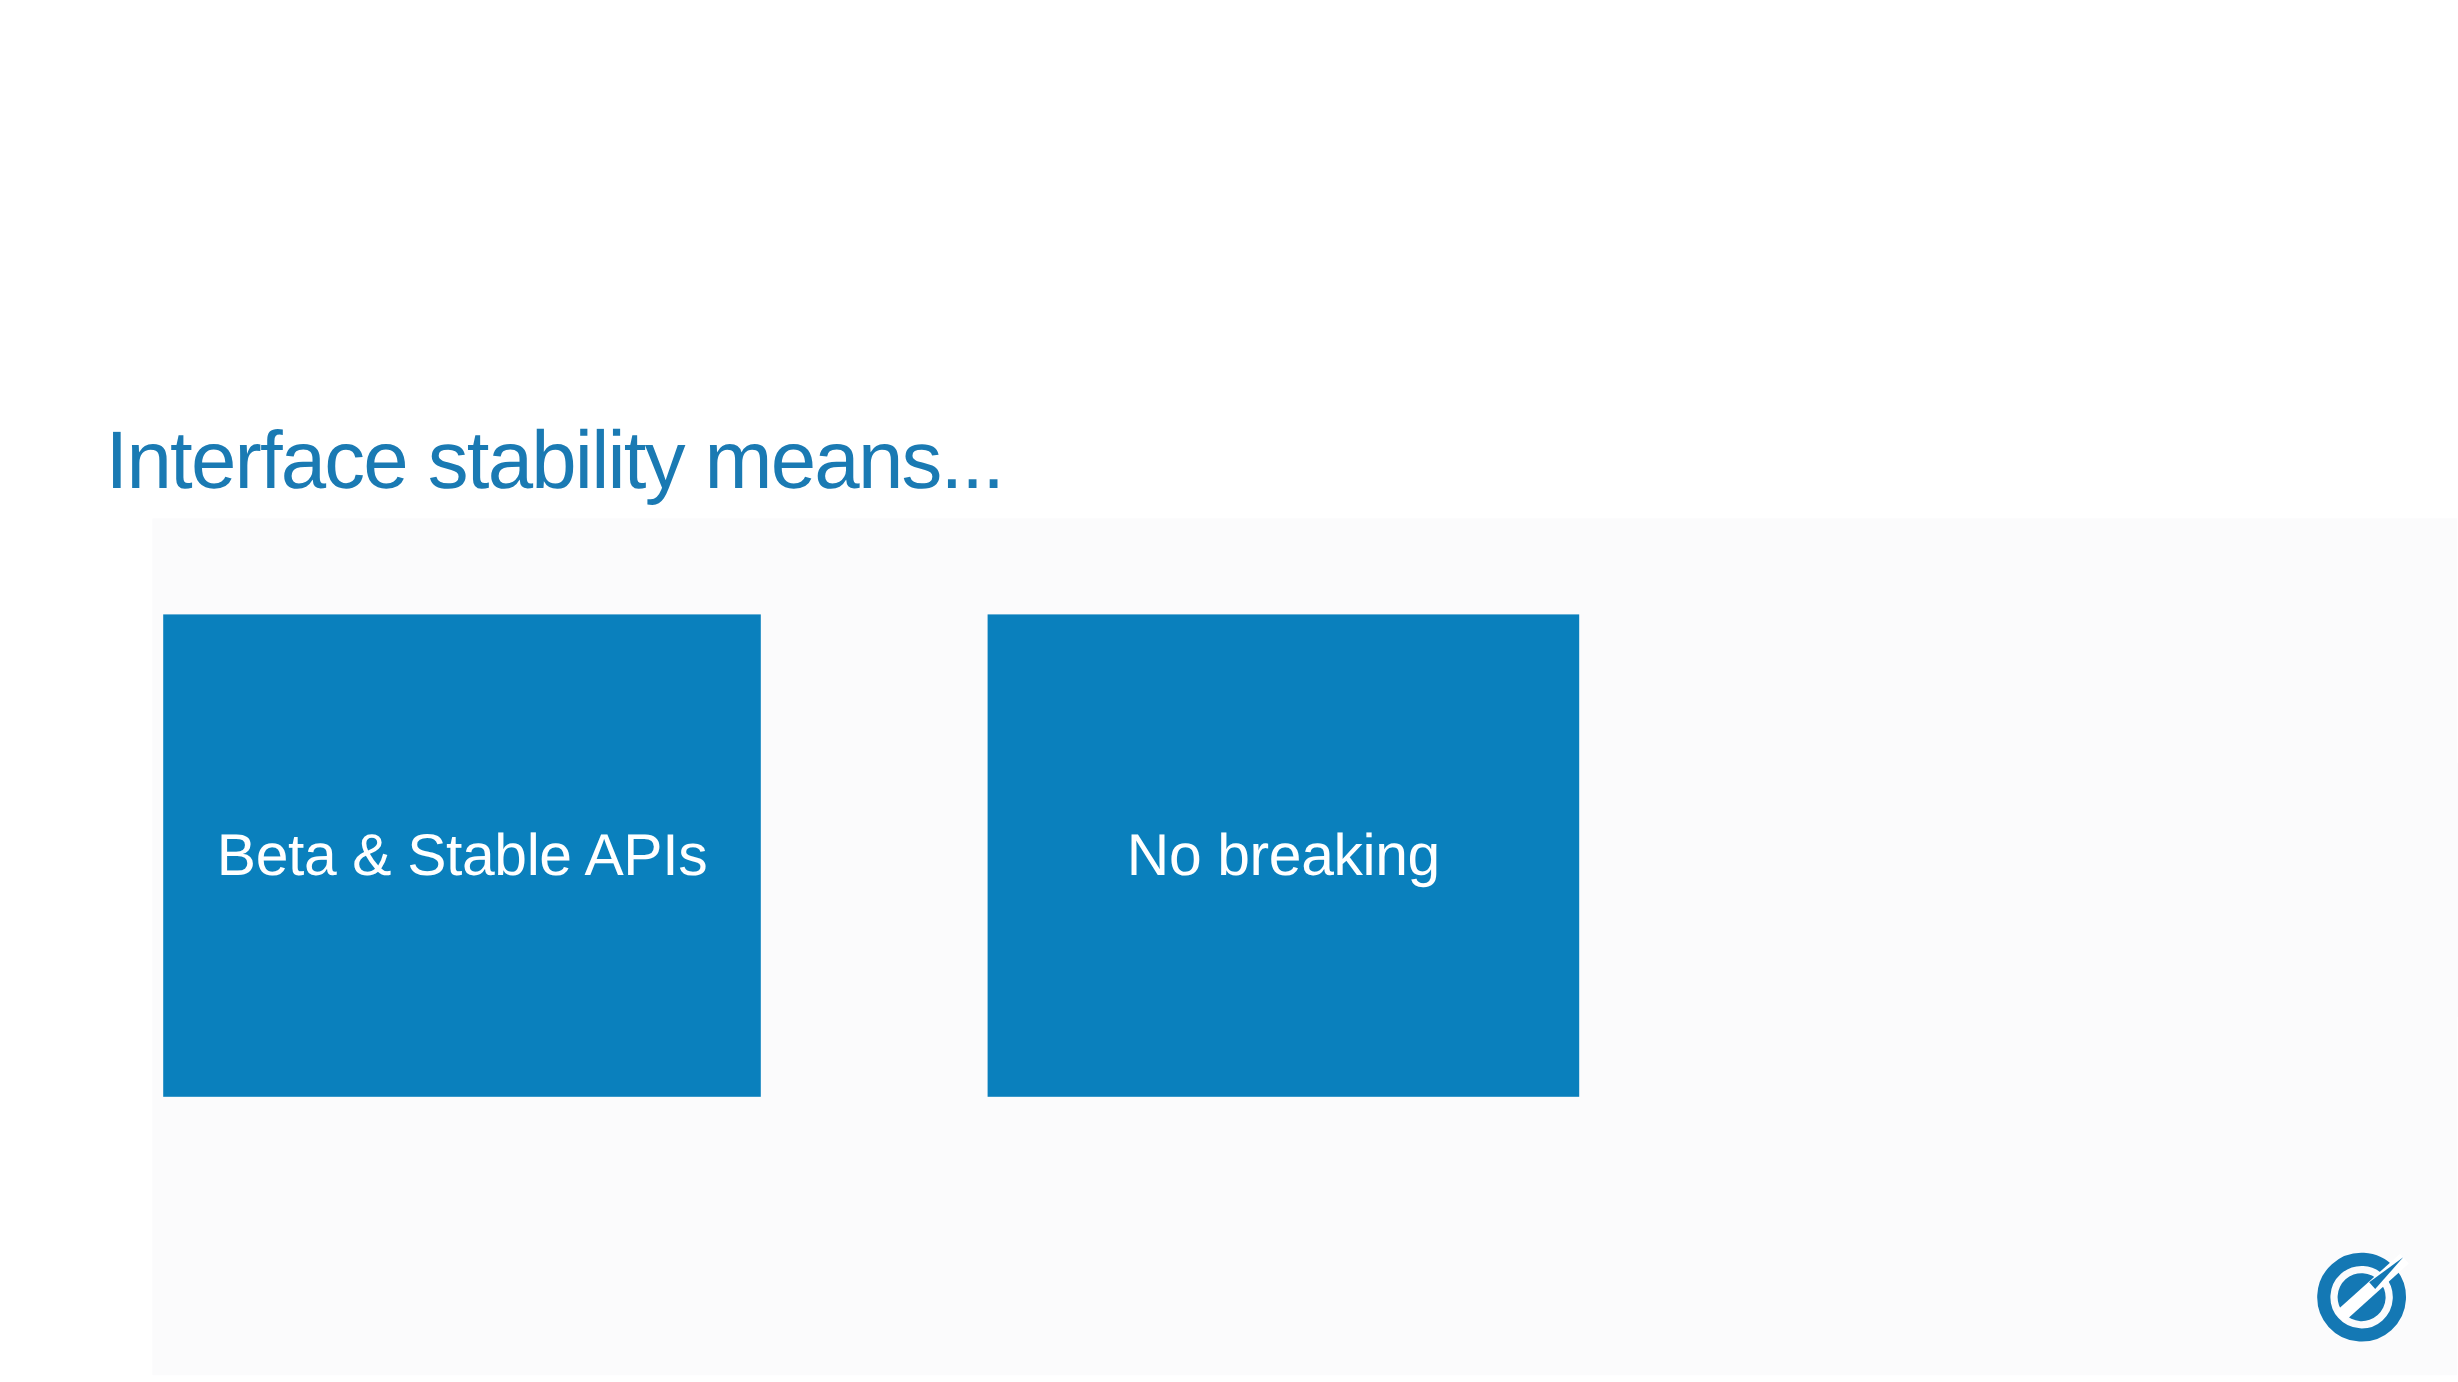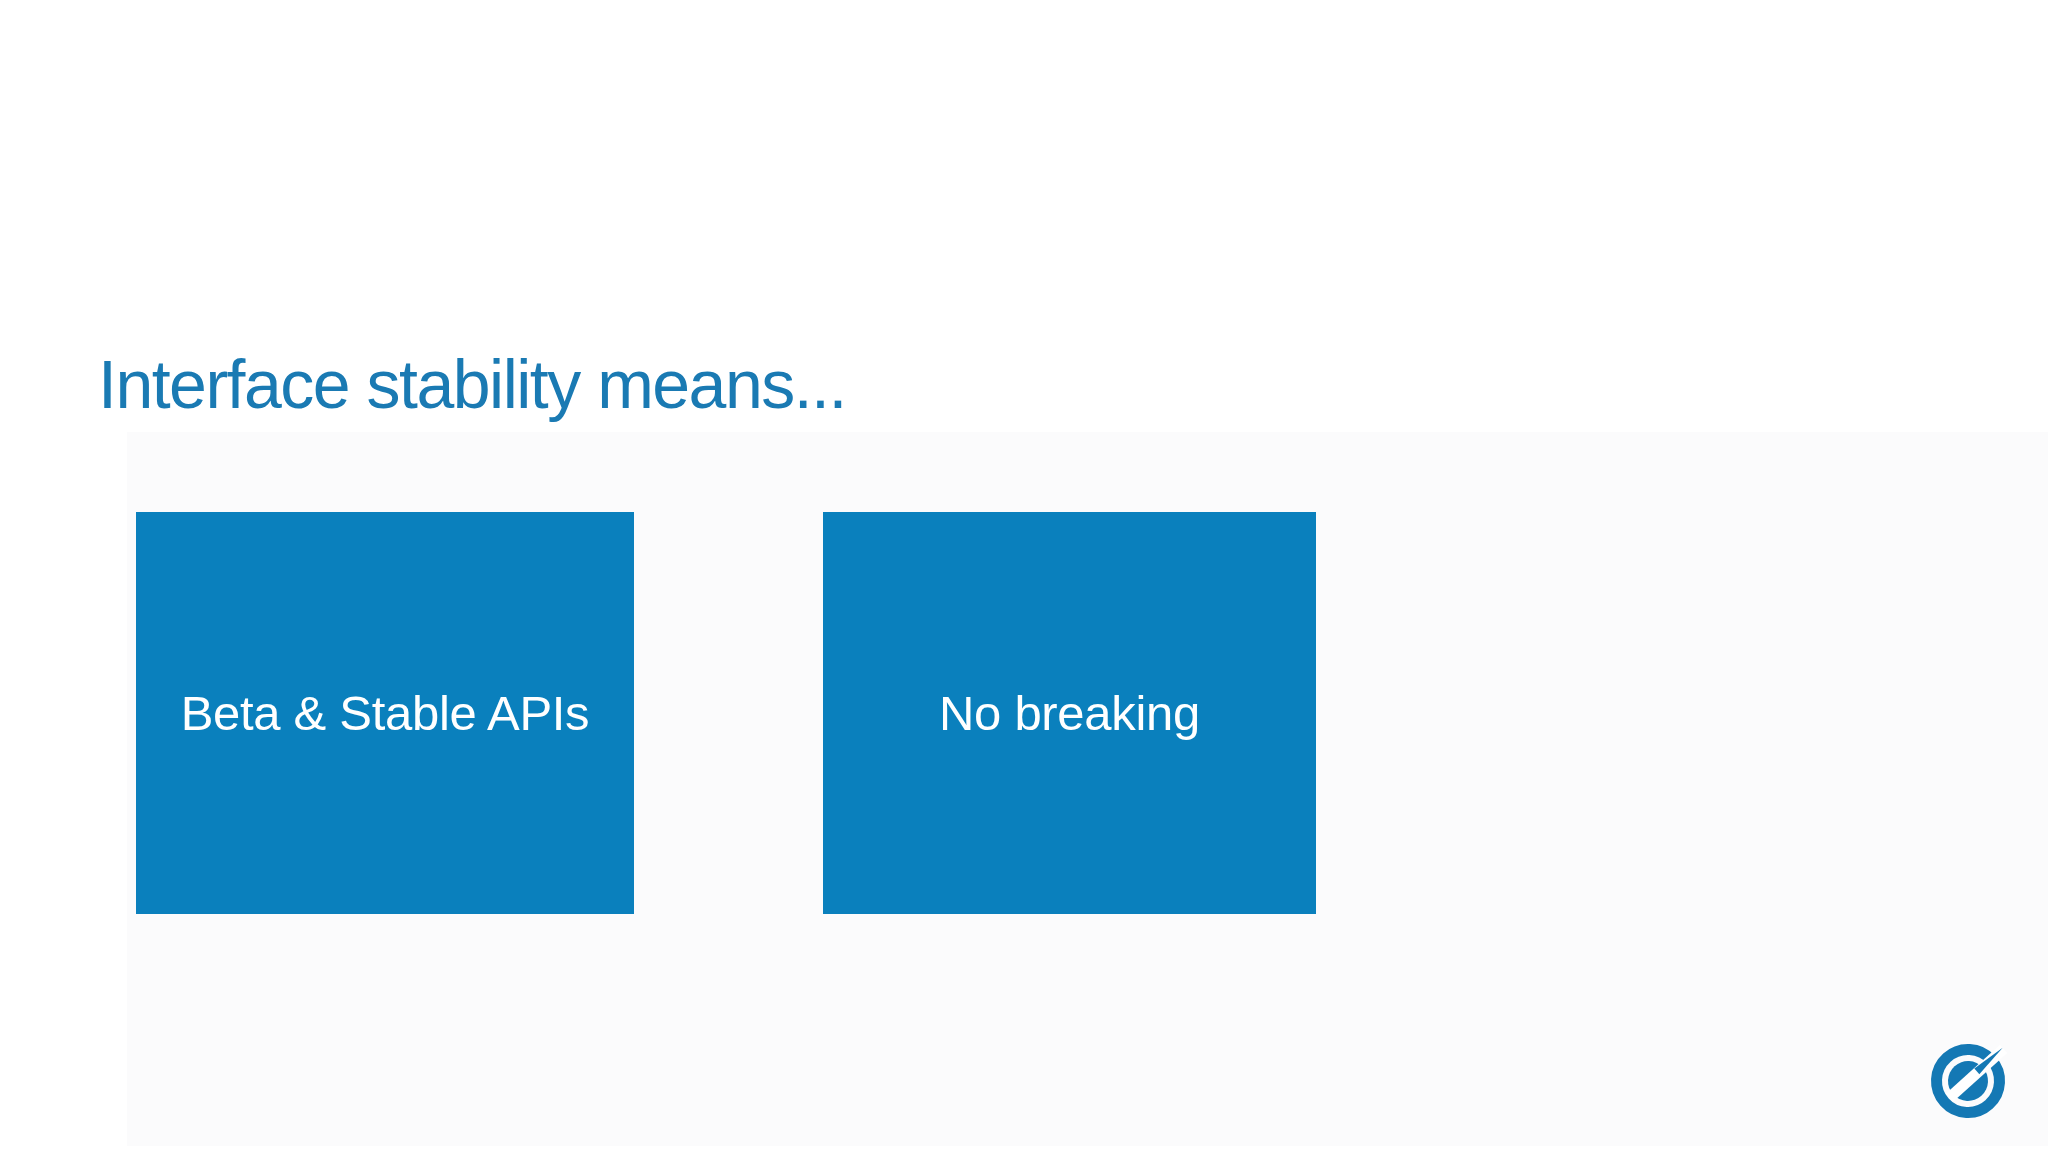"Interface stability means..." .title { left: 98px -> 88px }
